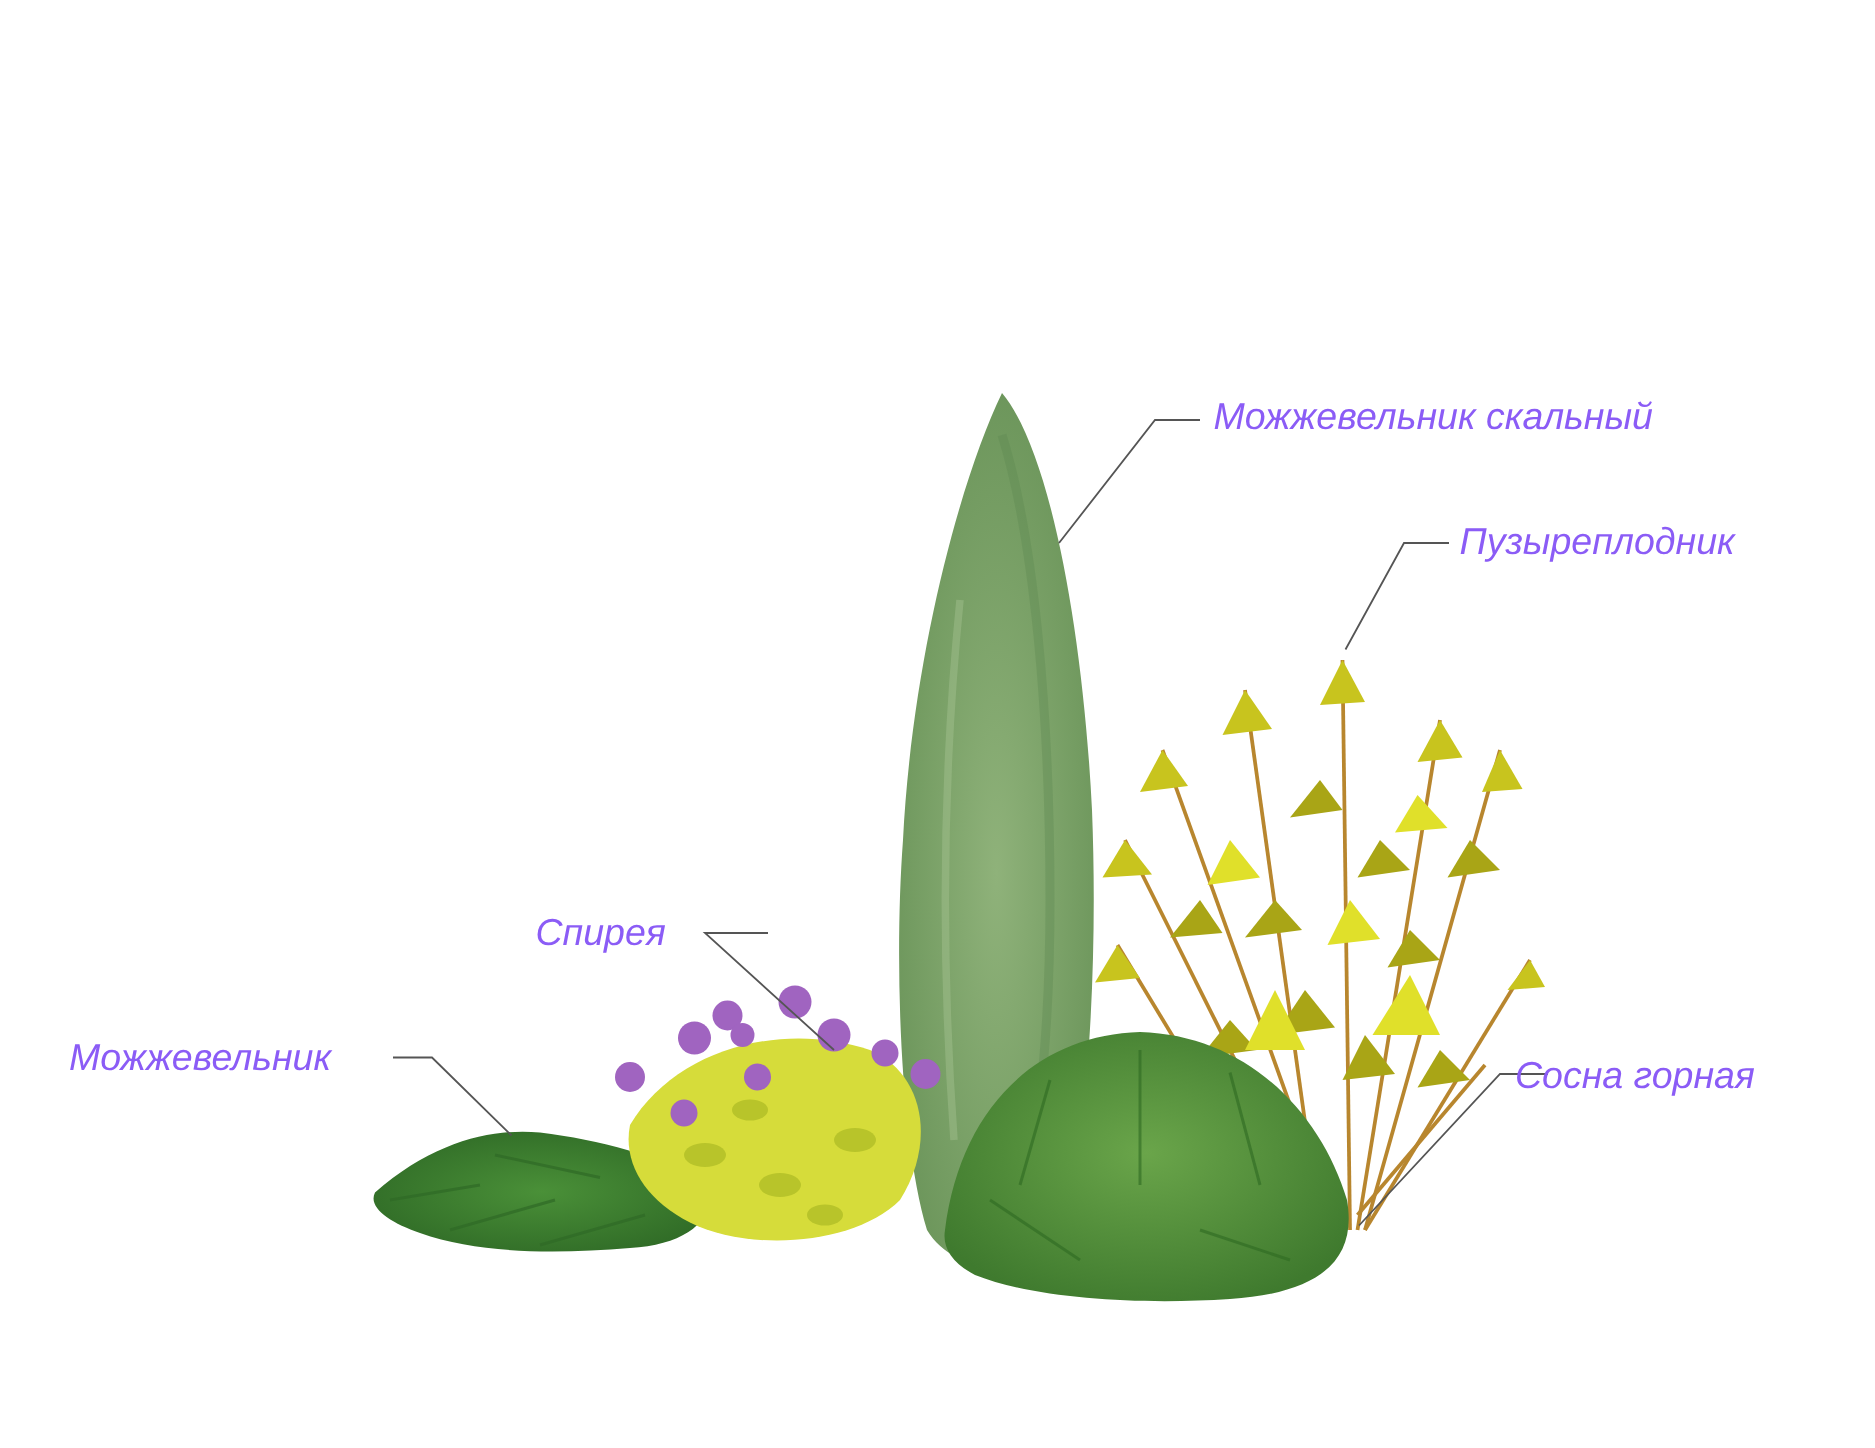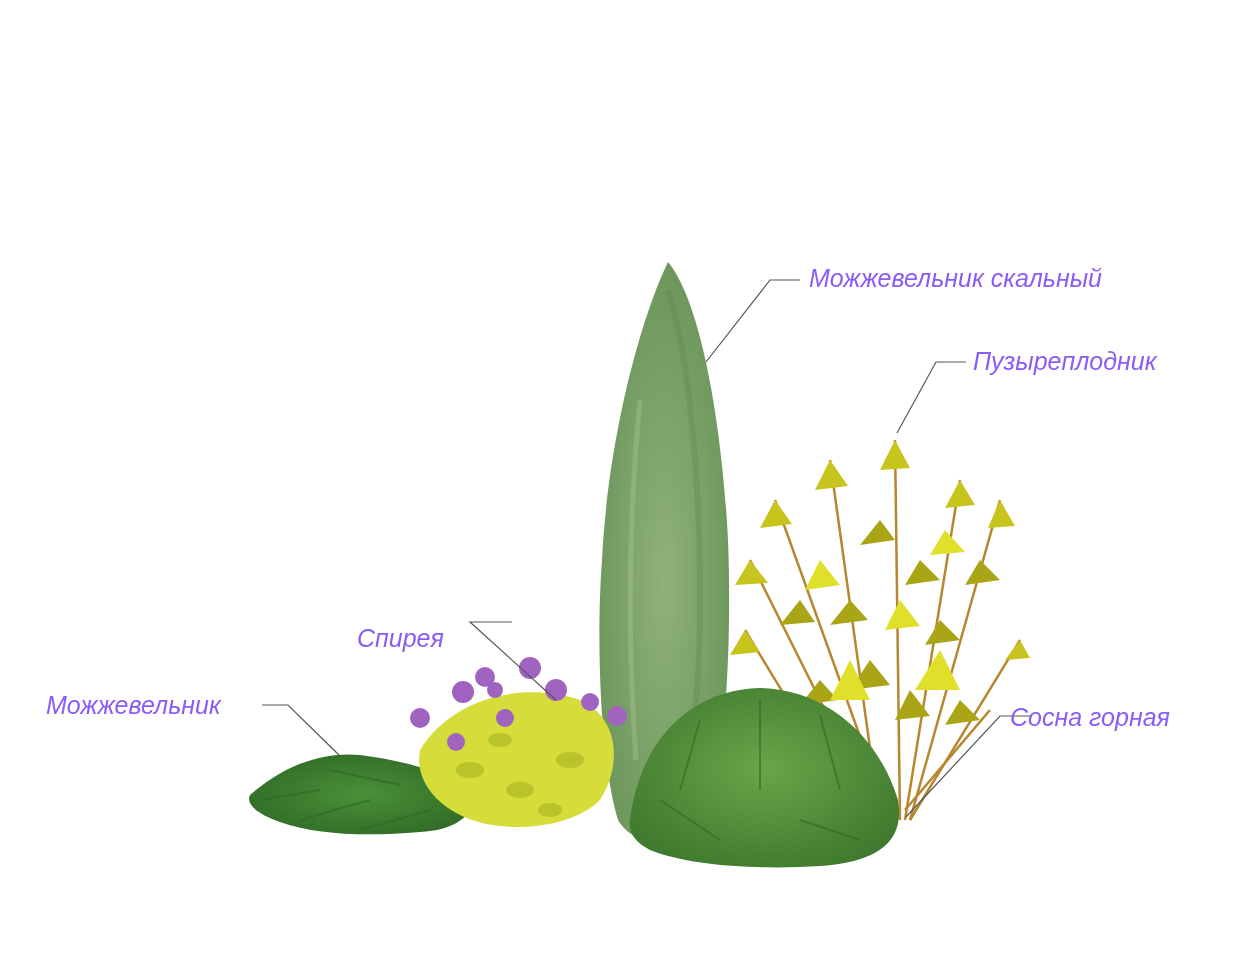"Спирея" div.label { top: 626px -> 610px }
